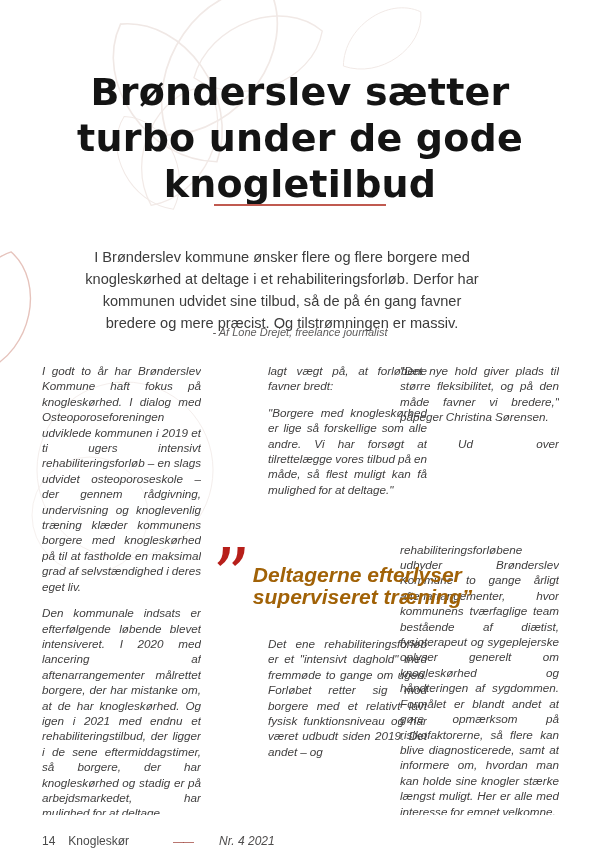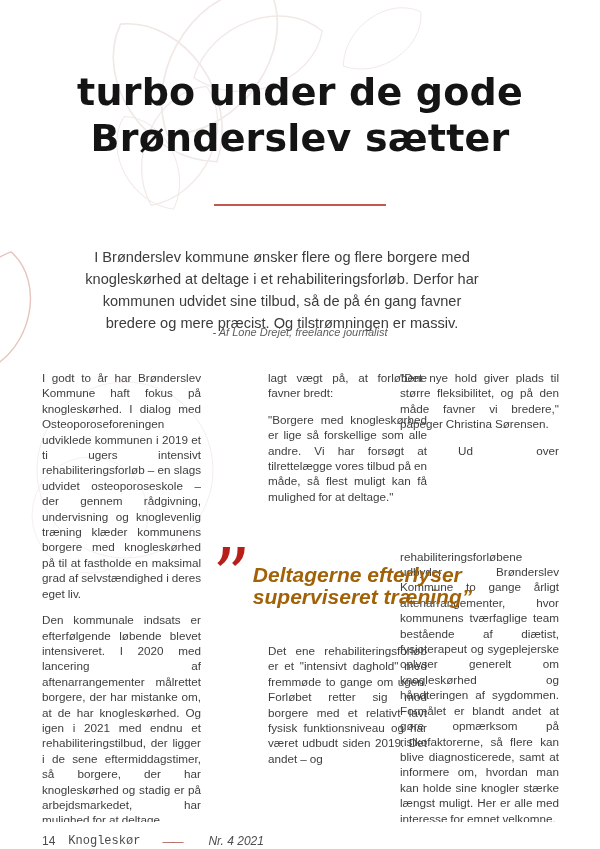"turbo under de gode" span { order: before "Brønderslev sætter" -> after "Brønderslev sætter" }
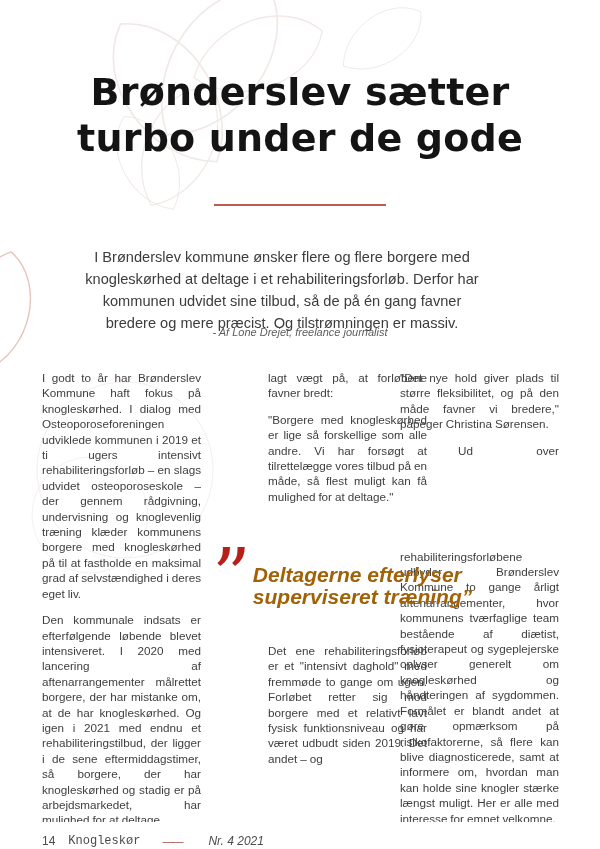"knogletilbud" span { html: none -> <span>knogletilbud</span> }
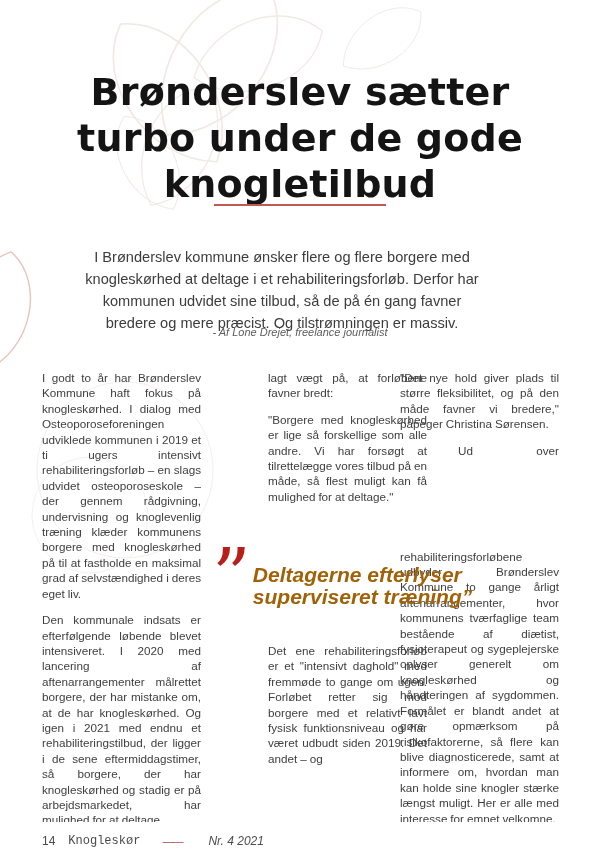"I godt to år har" .col { font-style: none -> italic; top: 13px -> 6px }
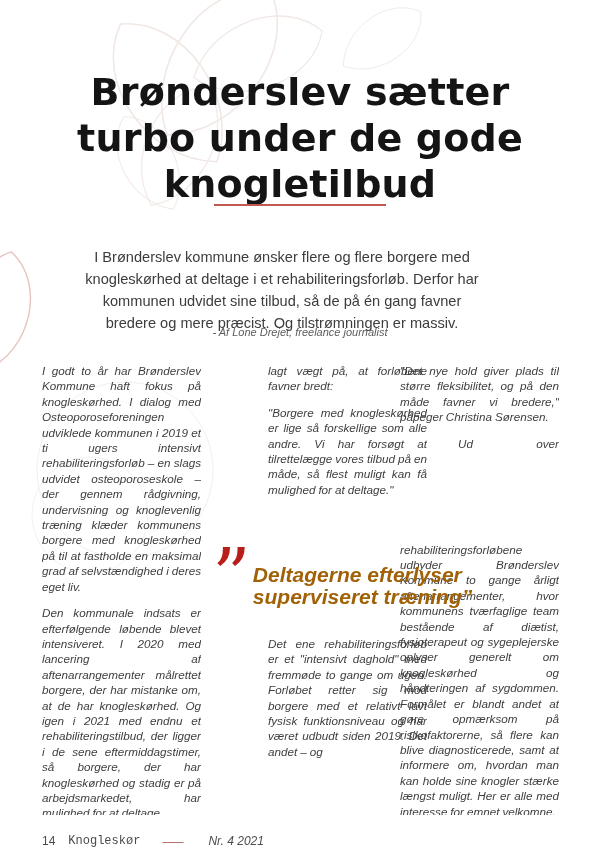"Knogleskør" .footer .mag { font-family: Liberation Mono, monospace -> none; margin-right: 22px -> 44px }
